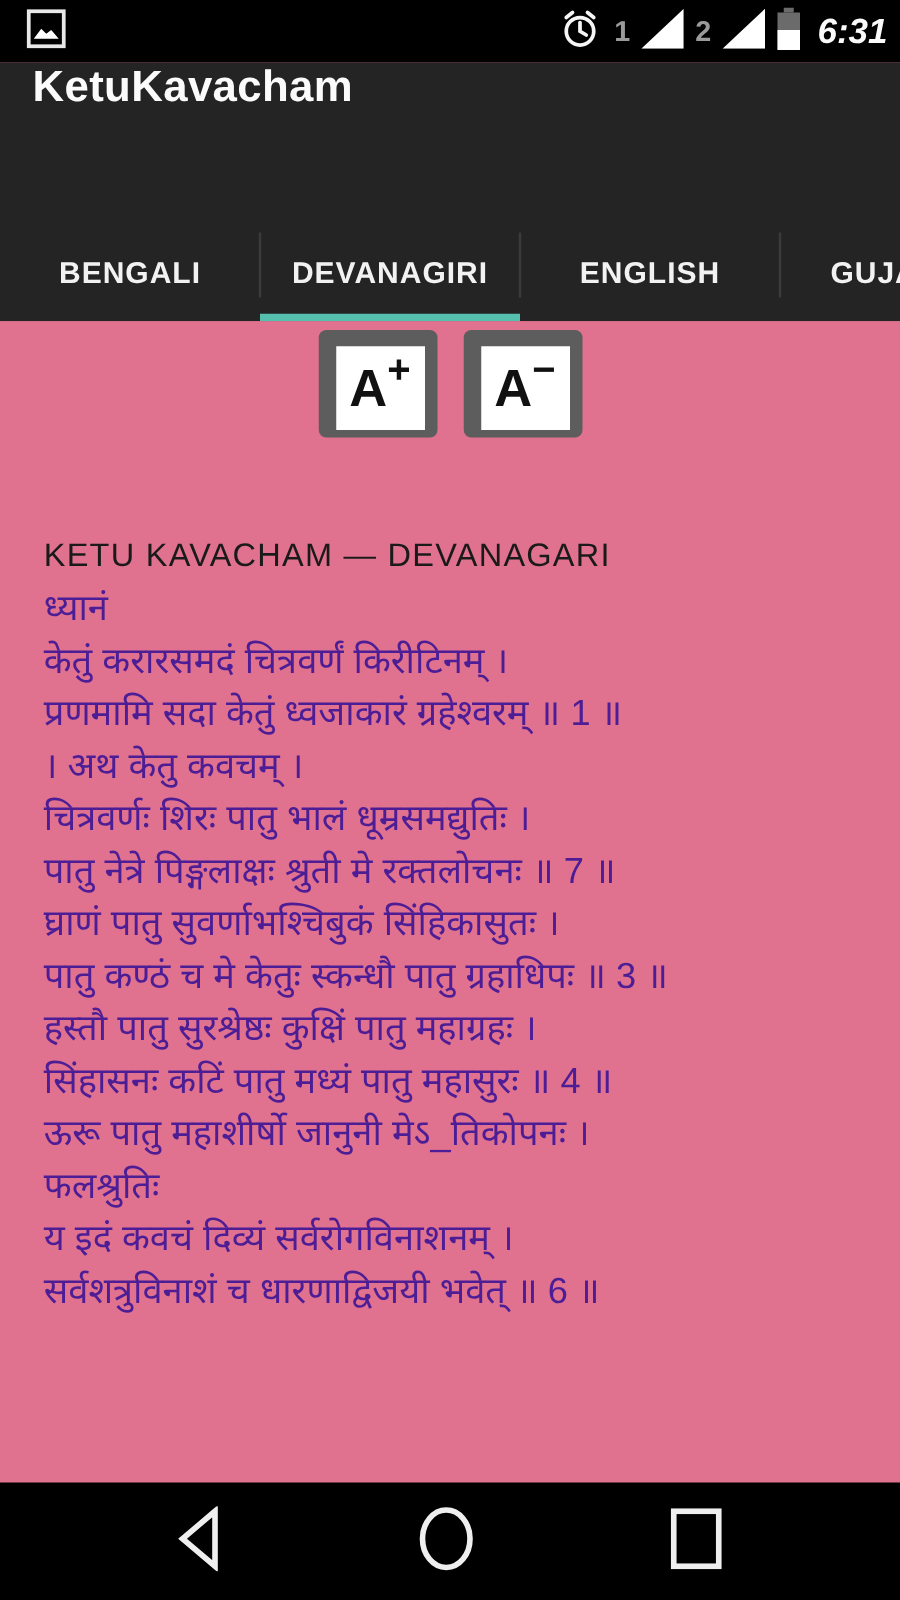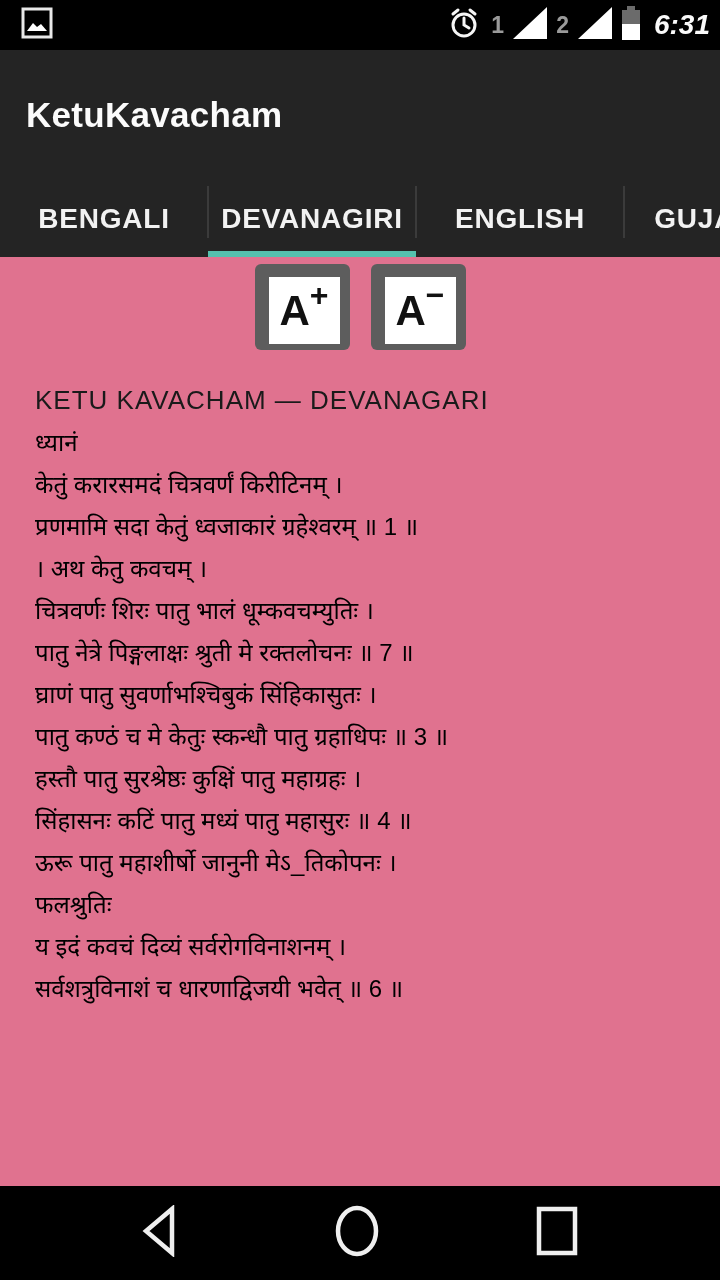"KetuKavacham" .app-bar { align-items: center -> flex-start }
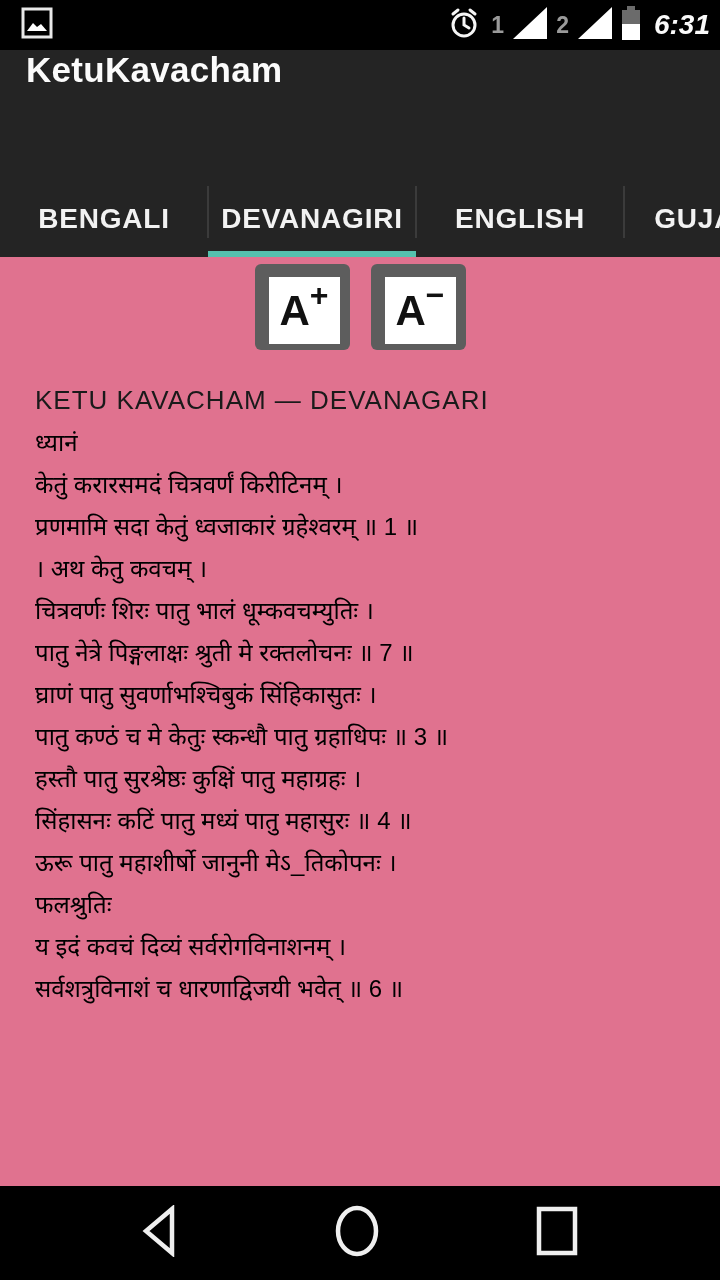"BENGALI" .tab { font-size: 28px -> 24px }
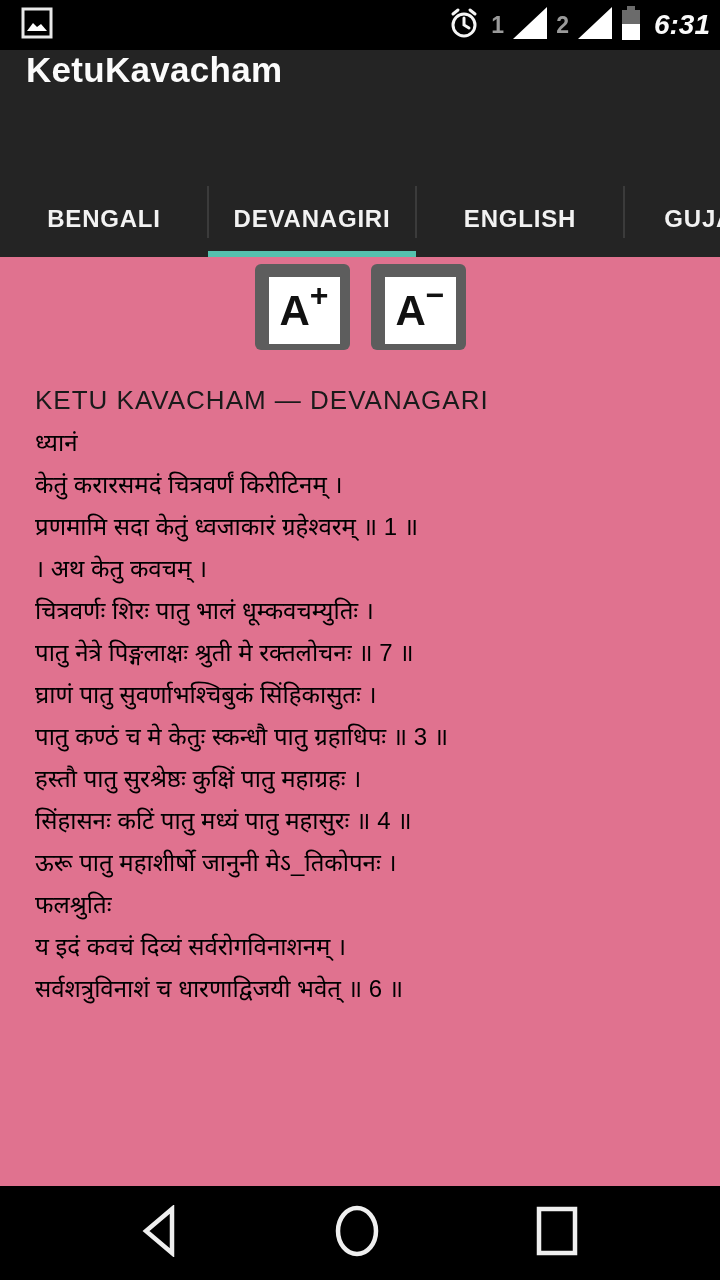"KETU KAVACHAM — DEVANAGARI" .text-block { margin-top: 28px -> 72px }
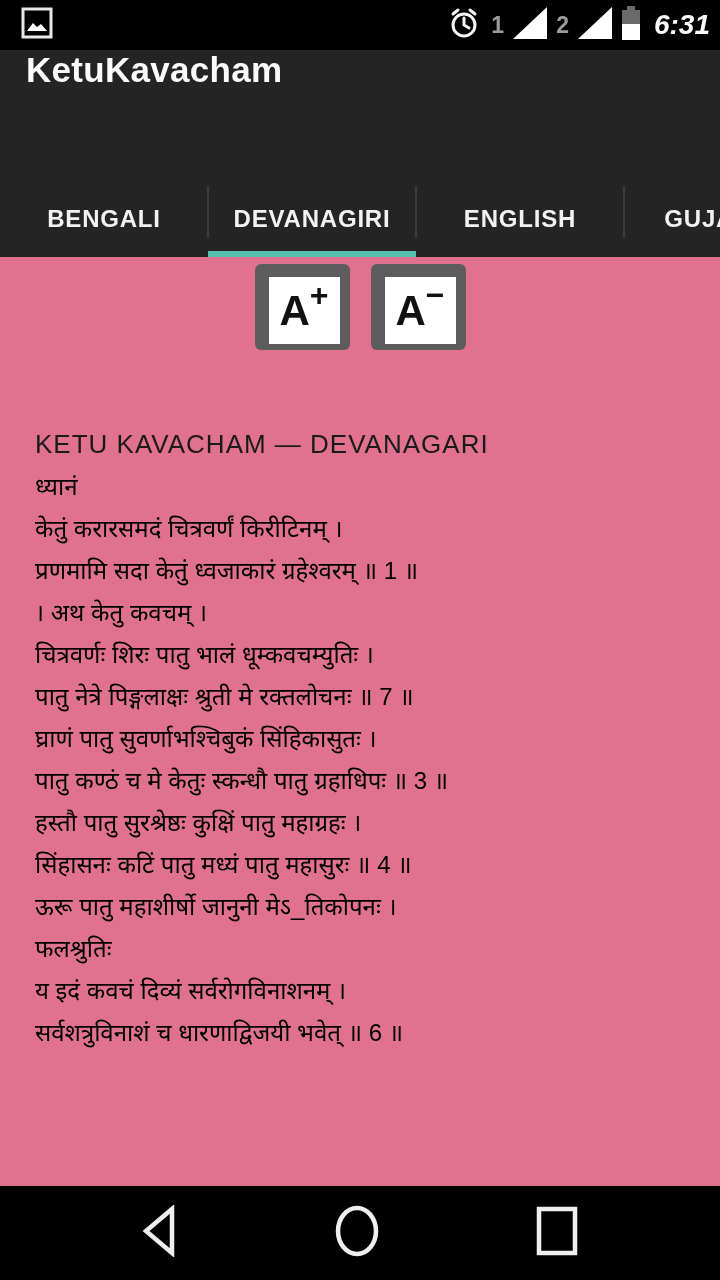"ध्यानं" .shloka-line { color: #000000 -> #4c1d95; font-size: 24px -> 29px }
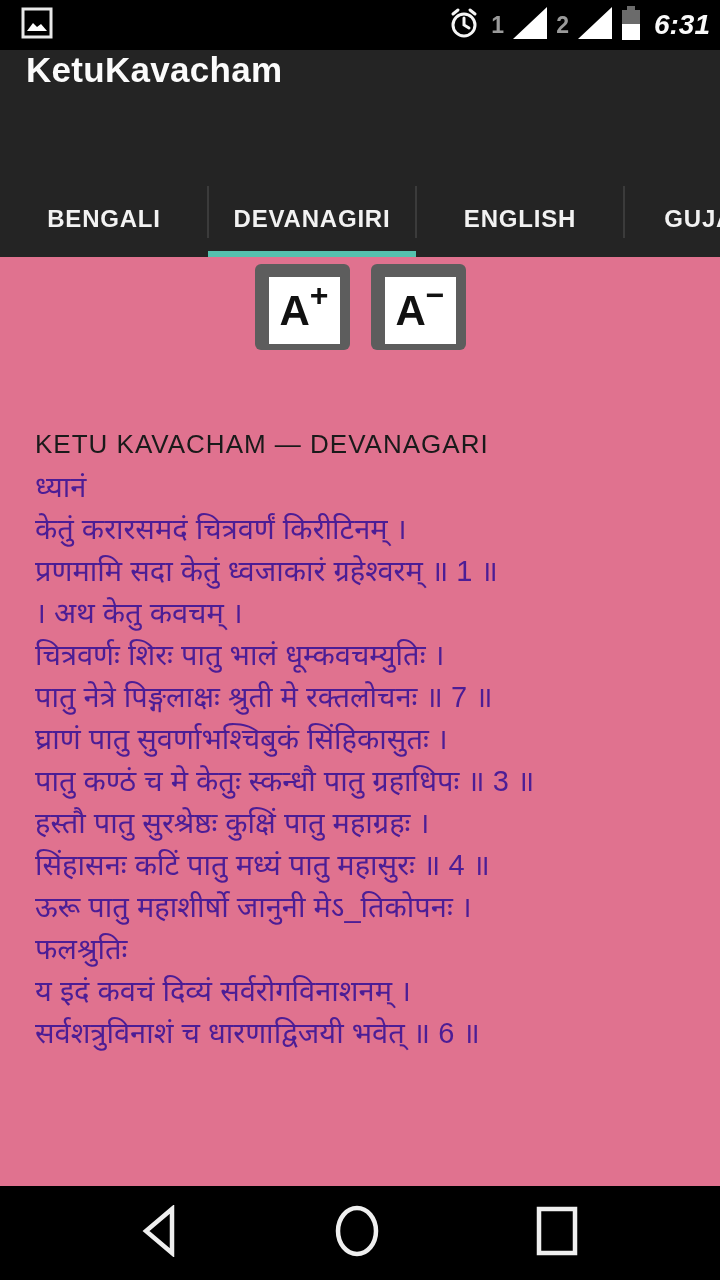"चित्रवर्णः शिरः पातु भालं धूम्कवचम्युतिः" div.shloka-line { text: धूम्कवचम्युतिः -> धूम्रसमद्युतिः }
